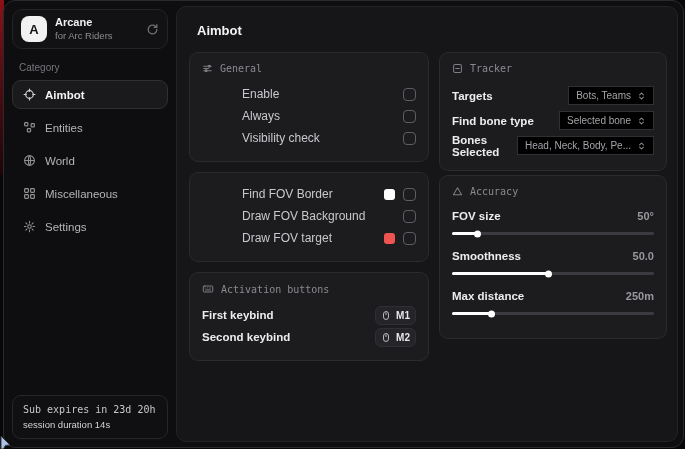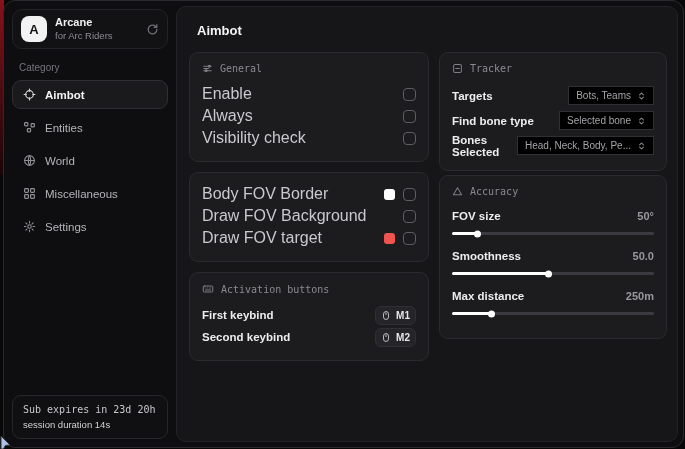"Enable" .lbl { font-size: 16px -> 12px; margin-left: none -> 40px }
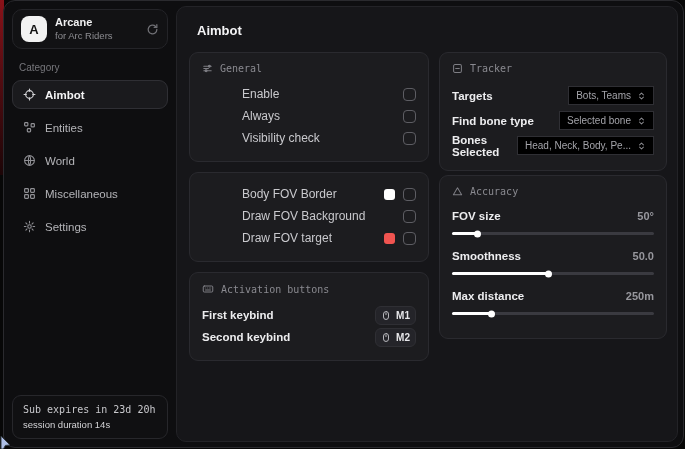"Body FOV Border" span.lbl { text: Body -> Find }
